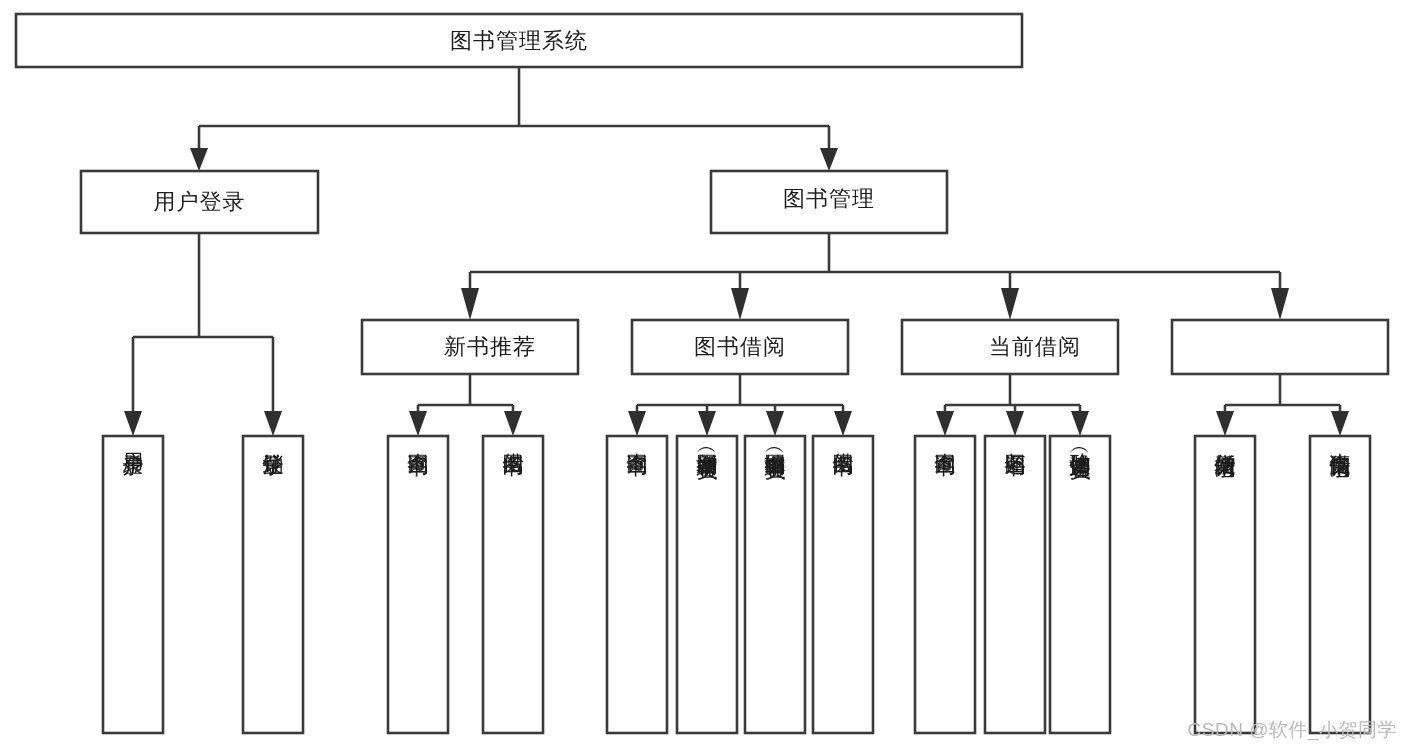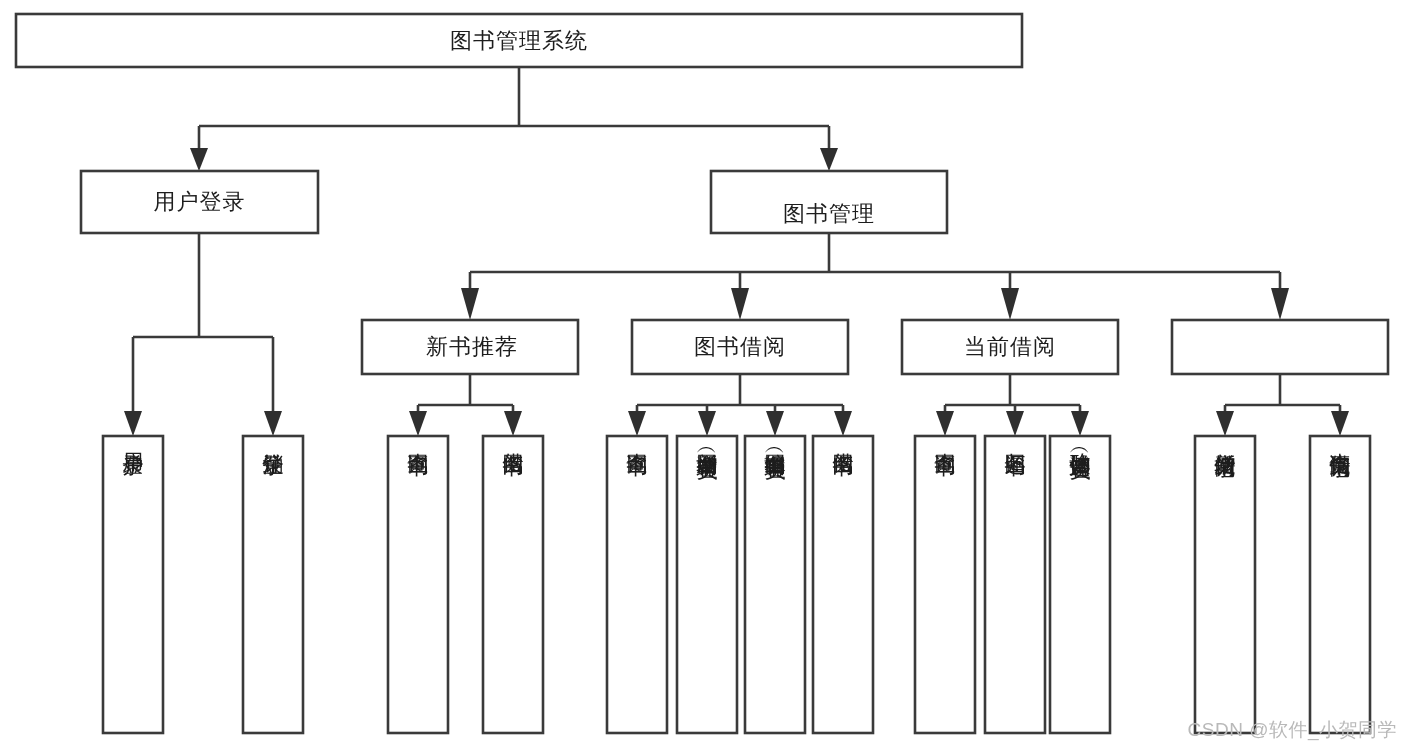"图书管理" div.horiz-label-wrap { top: 183px -> 168px }
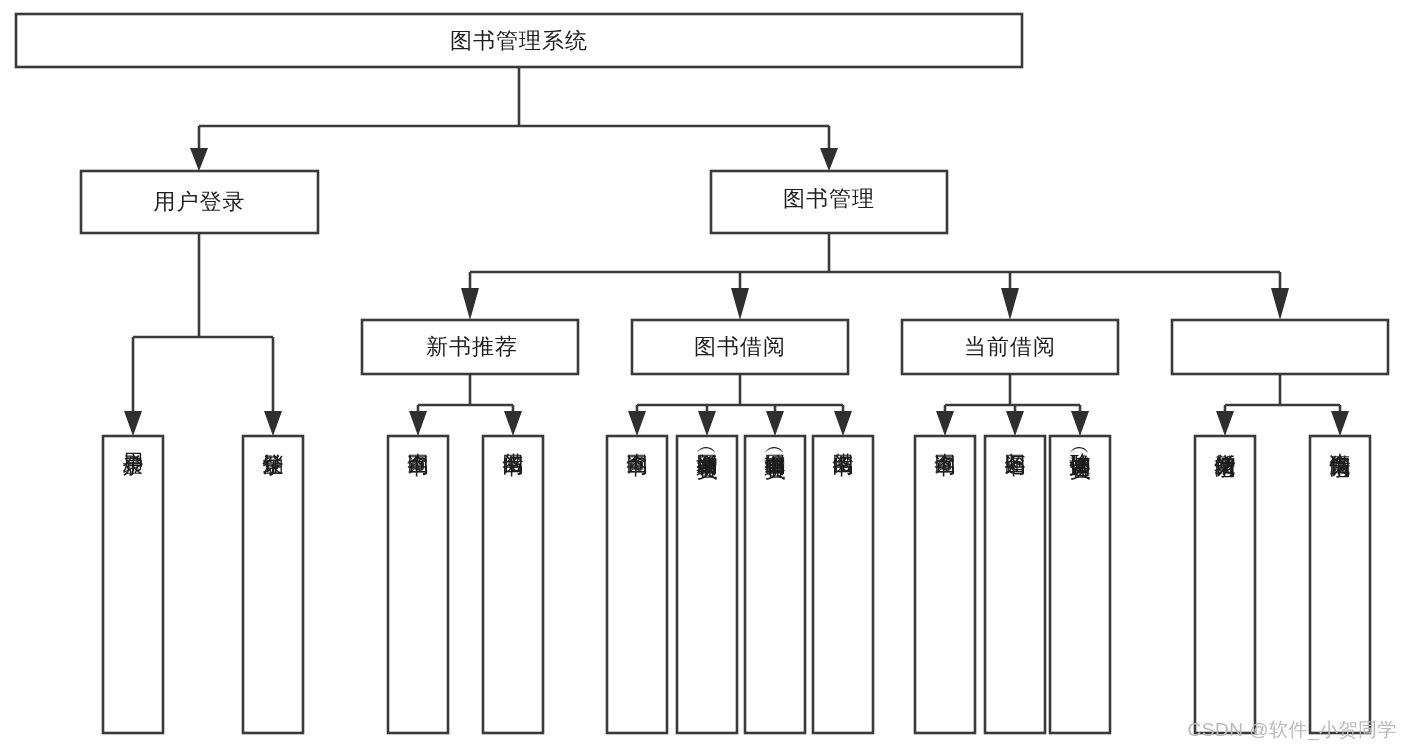"新书推荐" div.horiz-label-wrap { left: 344px -> 362px }
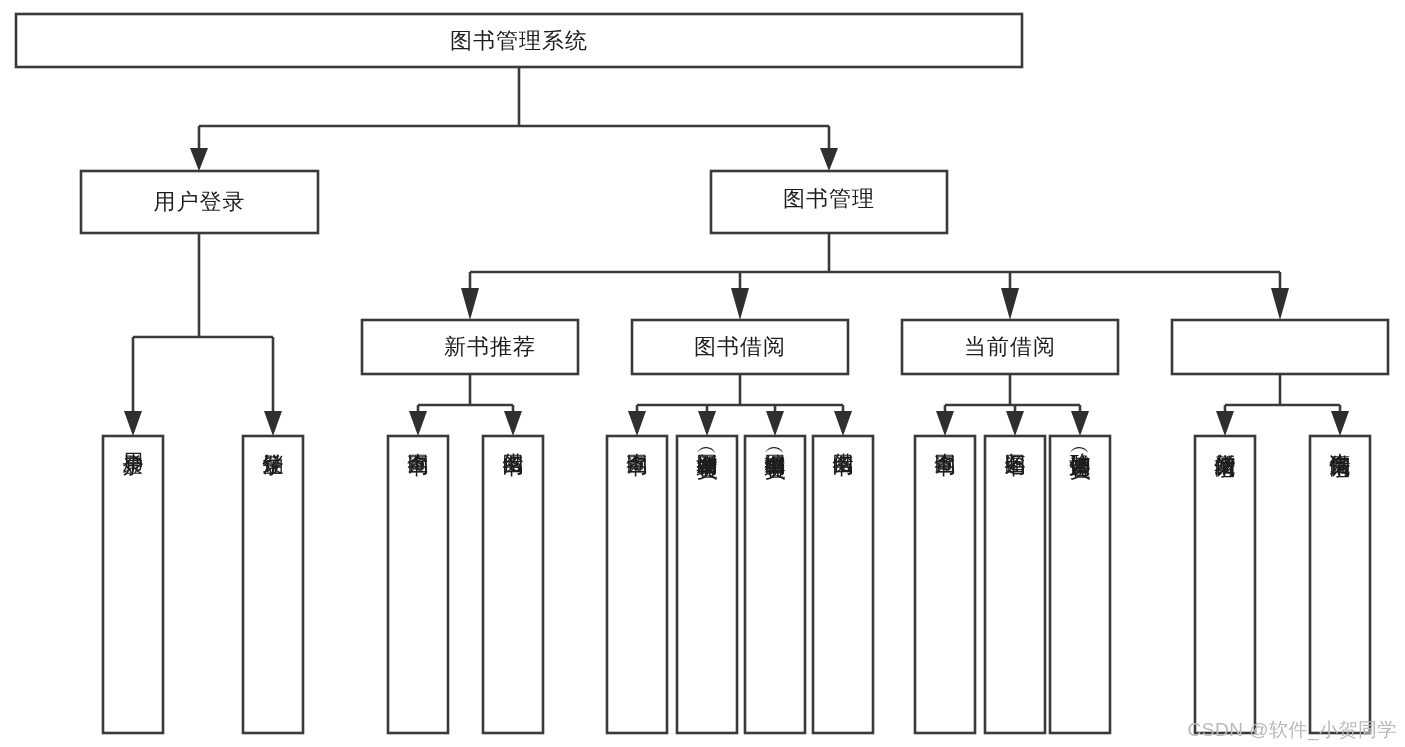"当前借阅" div.horiz-label-wrap { padding-left: none -> 25px }
